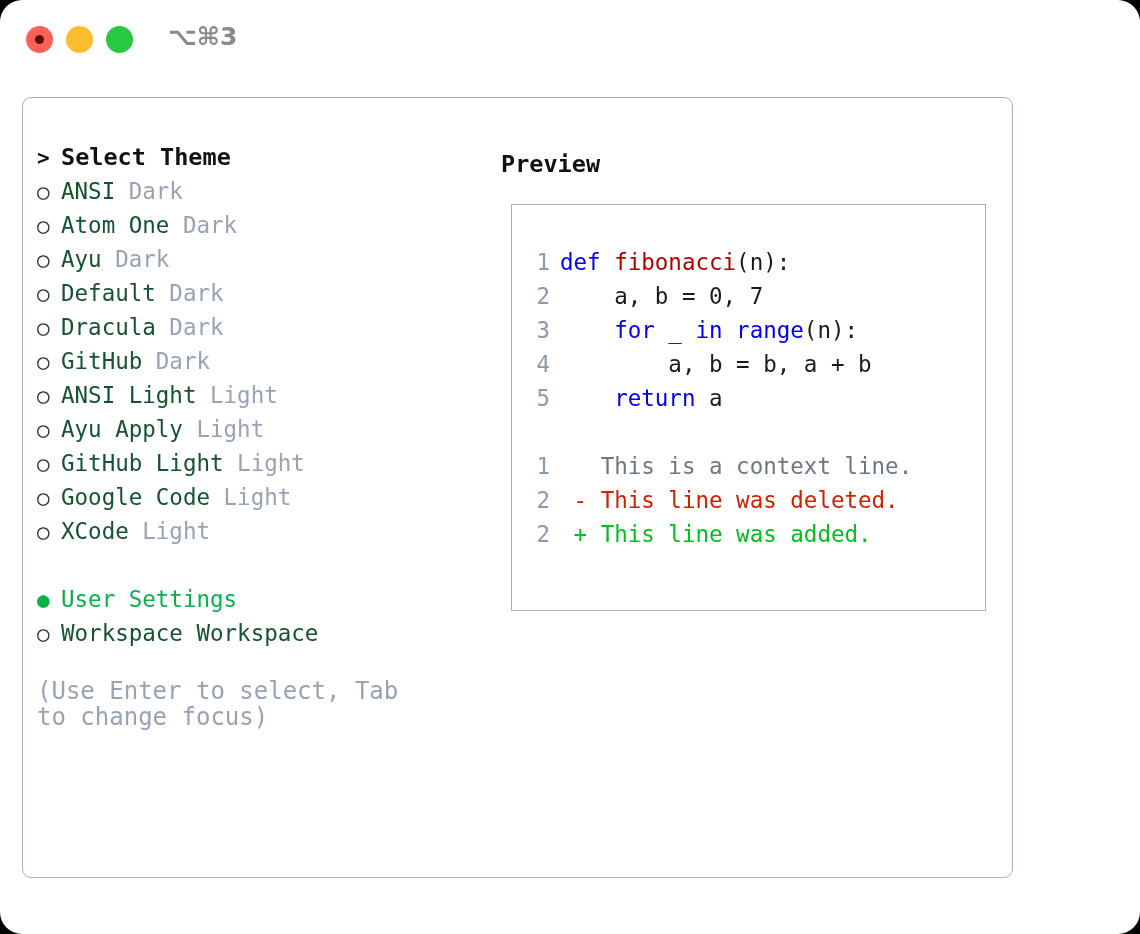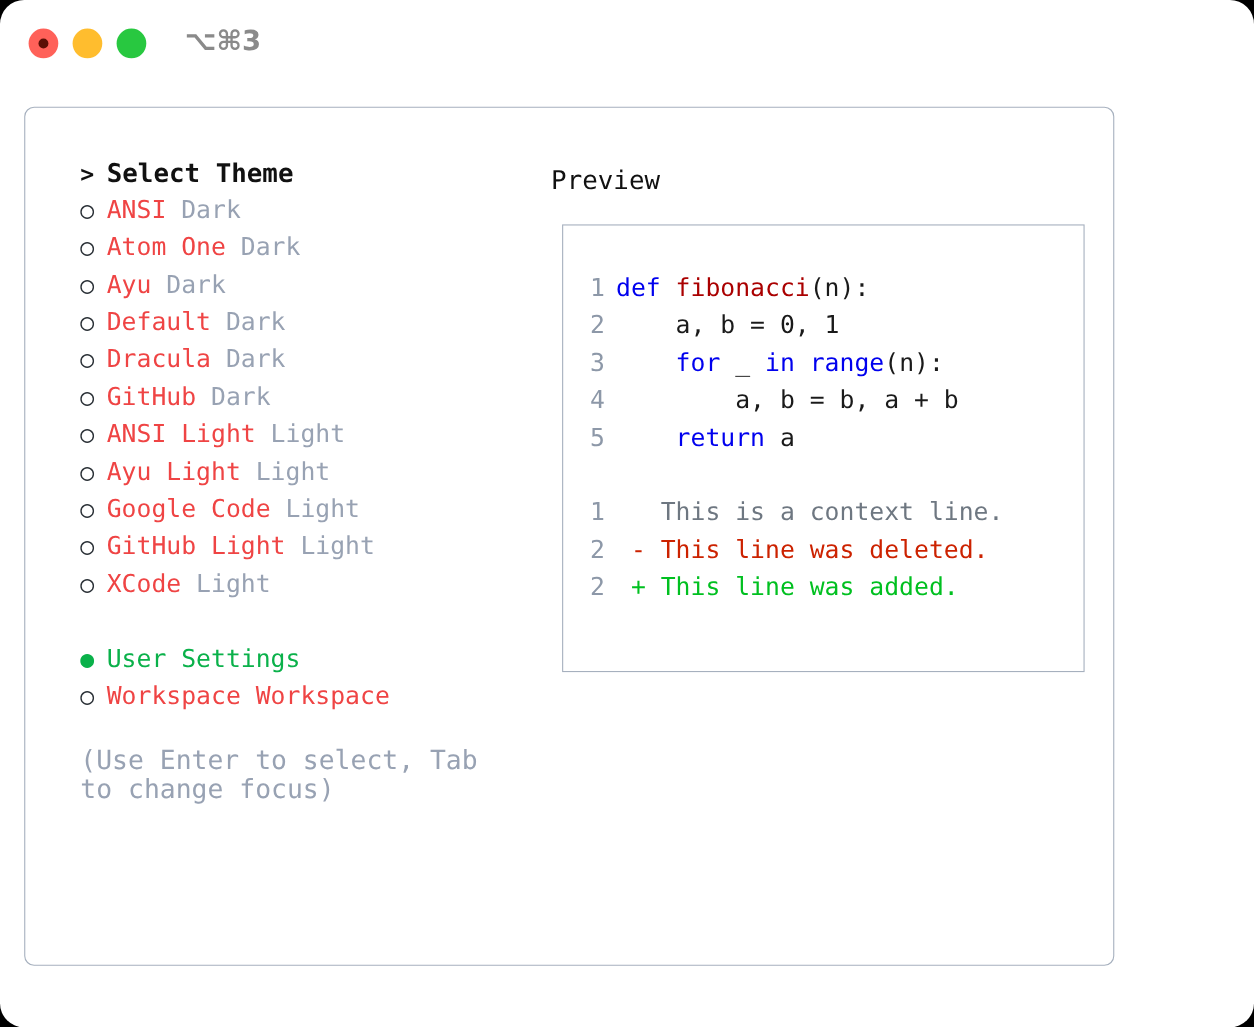"> Select Theme" #left-col { margin-left: 36px -> none }
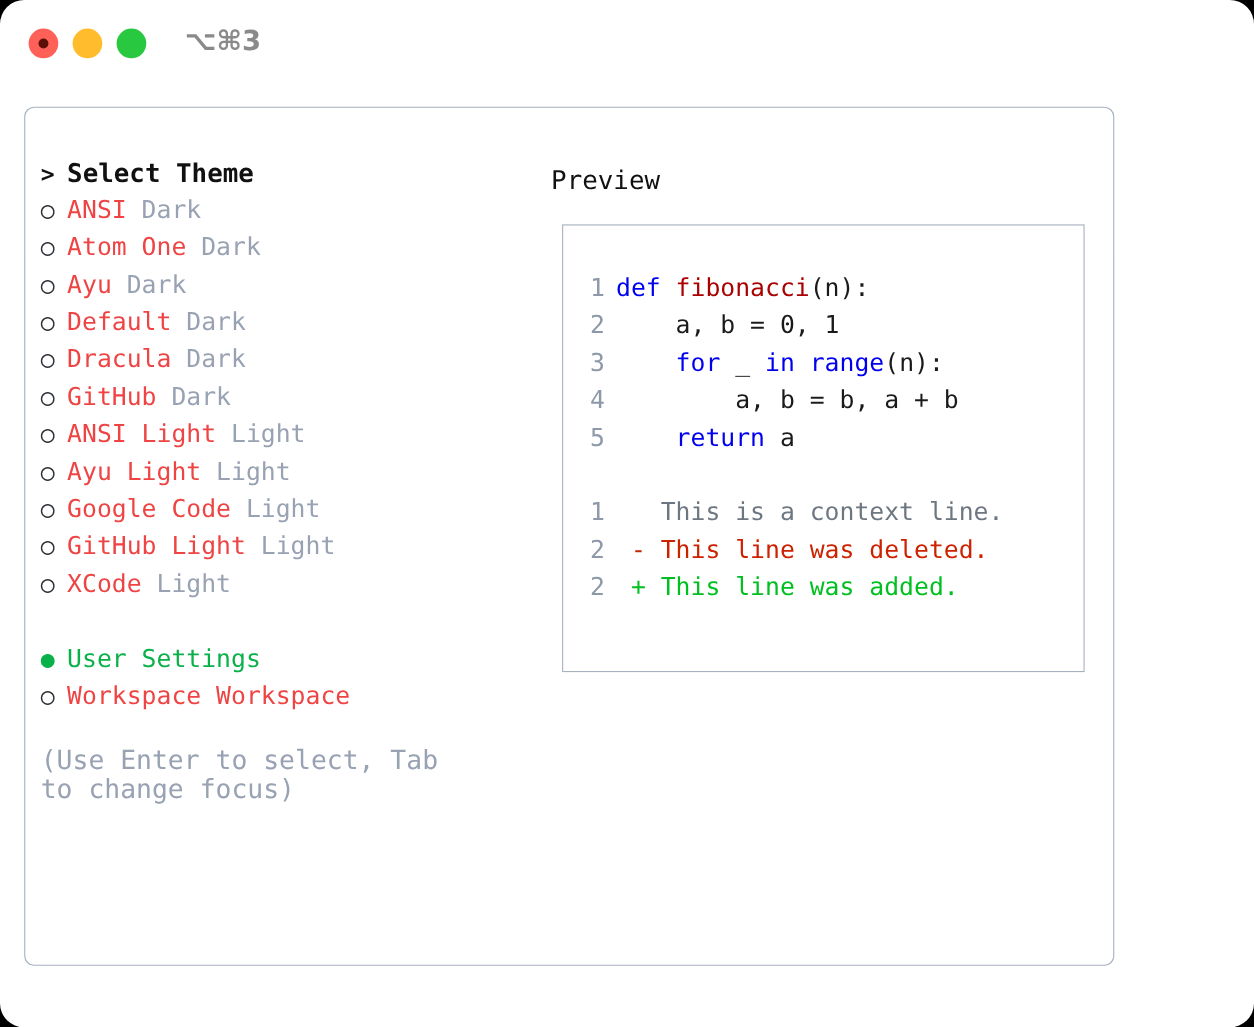"Preview" #preview-title { font-weight: normal -> bold }
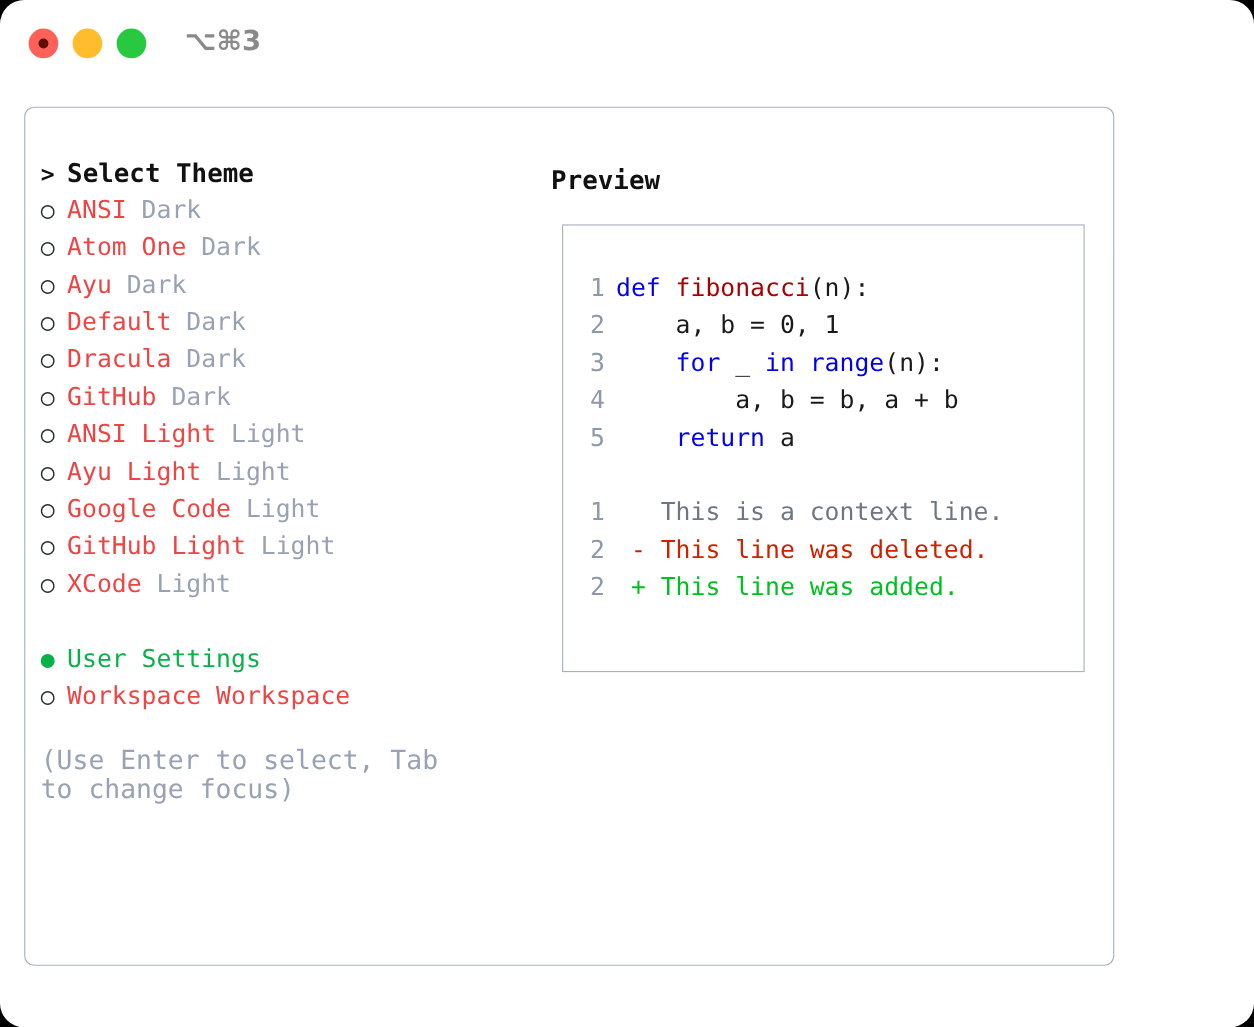"ANSI" .label { color: #ef4444 -> #14532d }
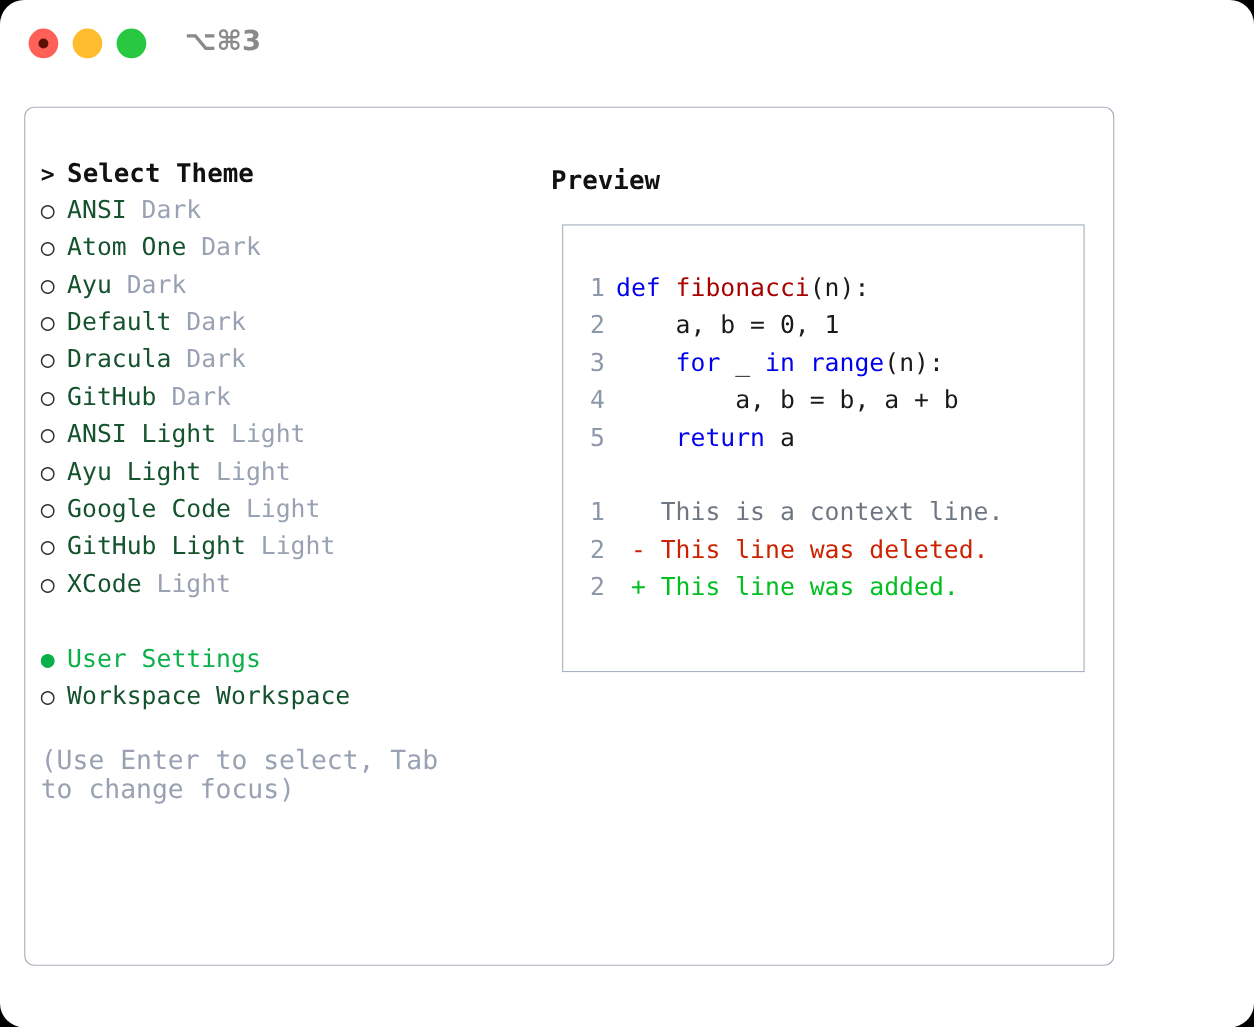"a, b = 0, 1" span.plain { text: 1 -> 7 }
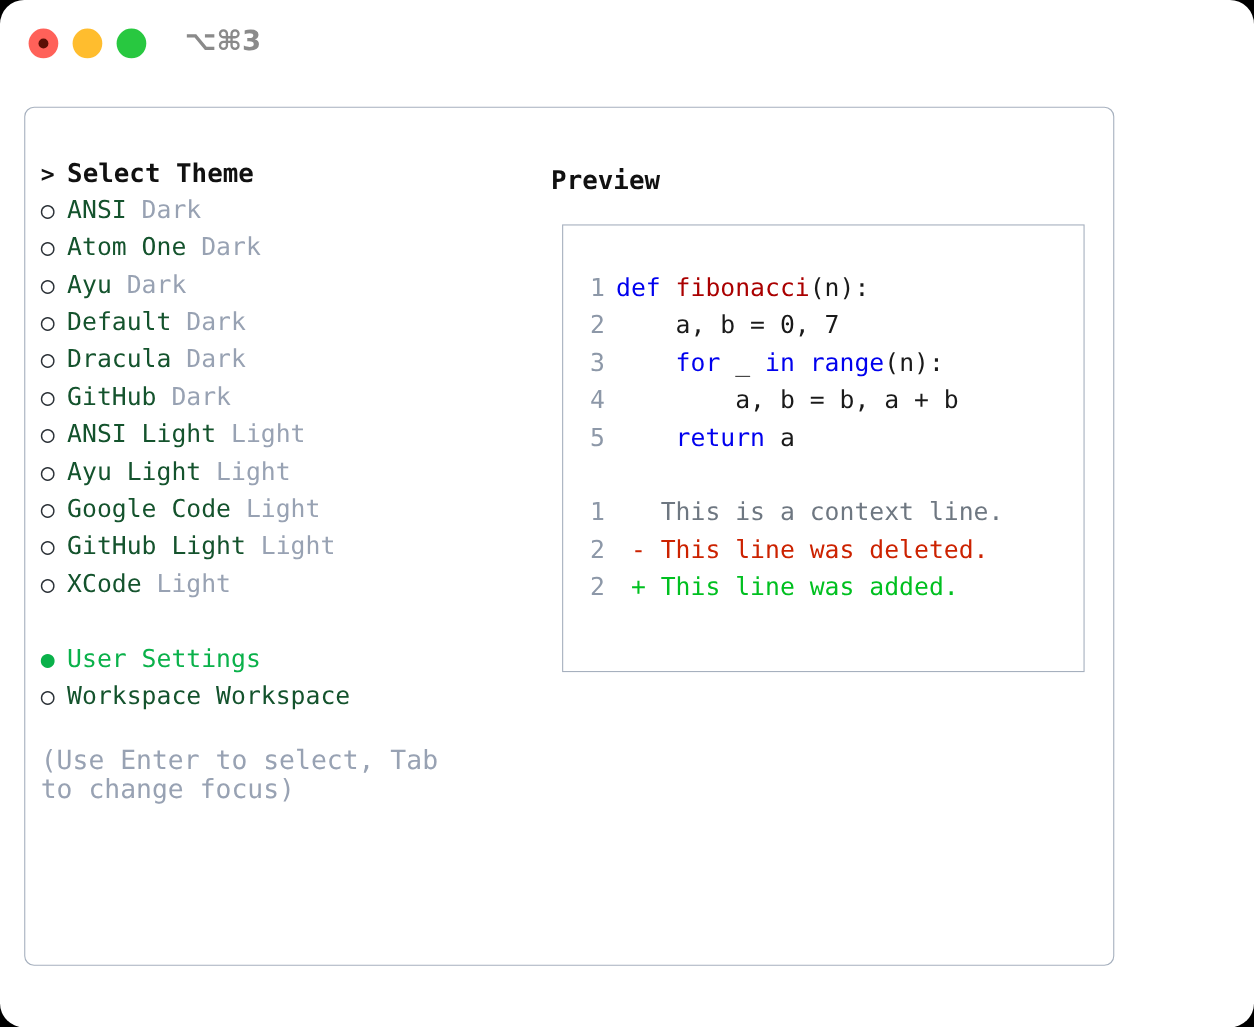"Ayu Light" span.label { text: Light -> Apply }
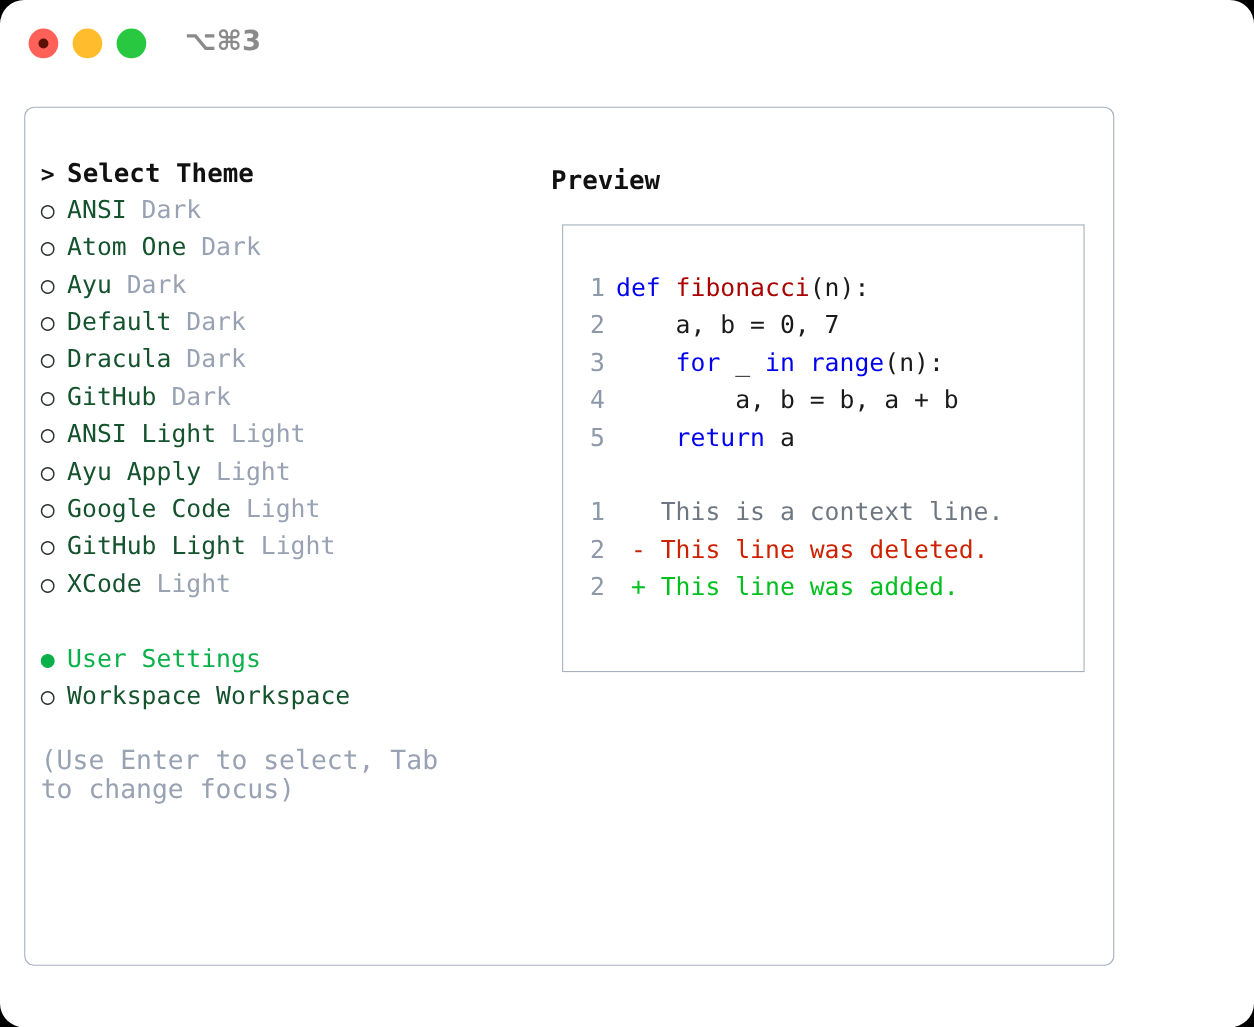"○ Google Code Light" div.row { order: before "○ GitHub Light Light" -> after "○ GitHub Light Light" }
